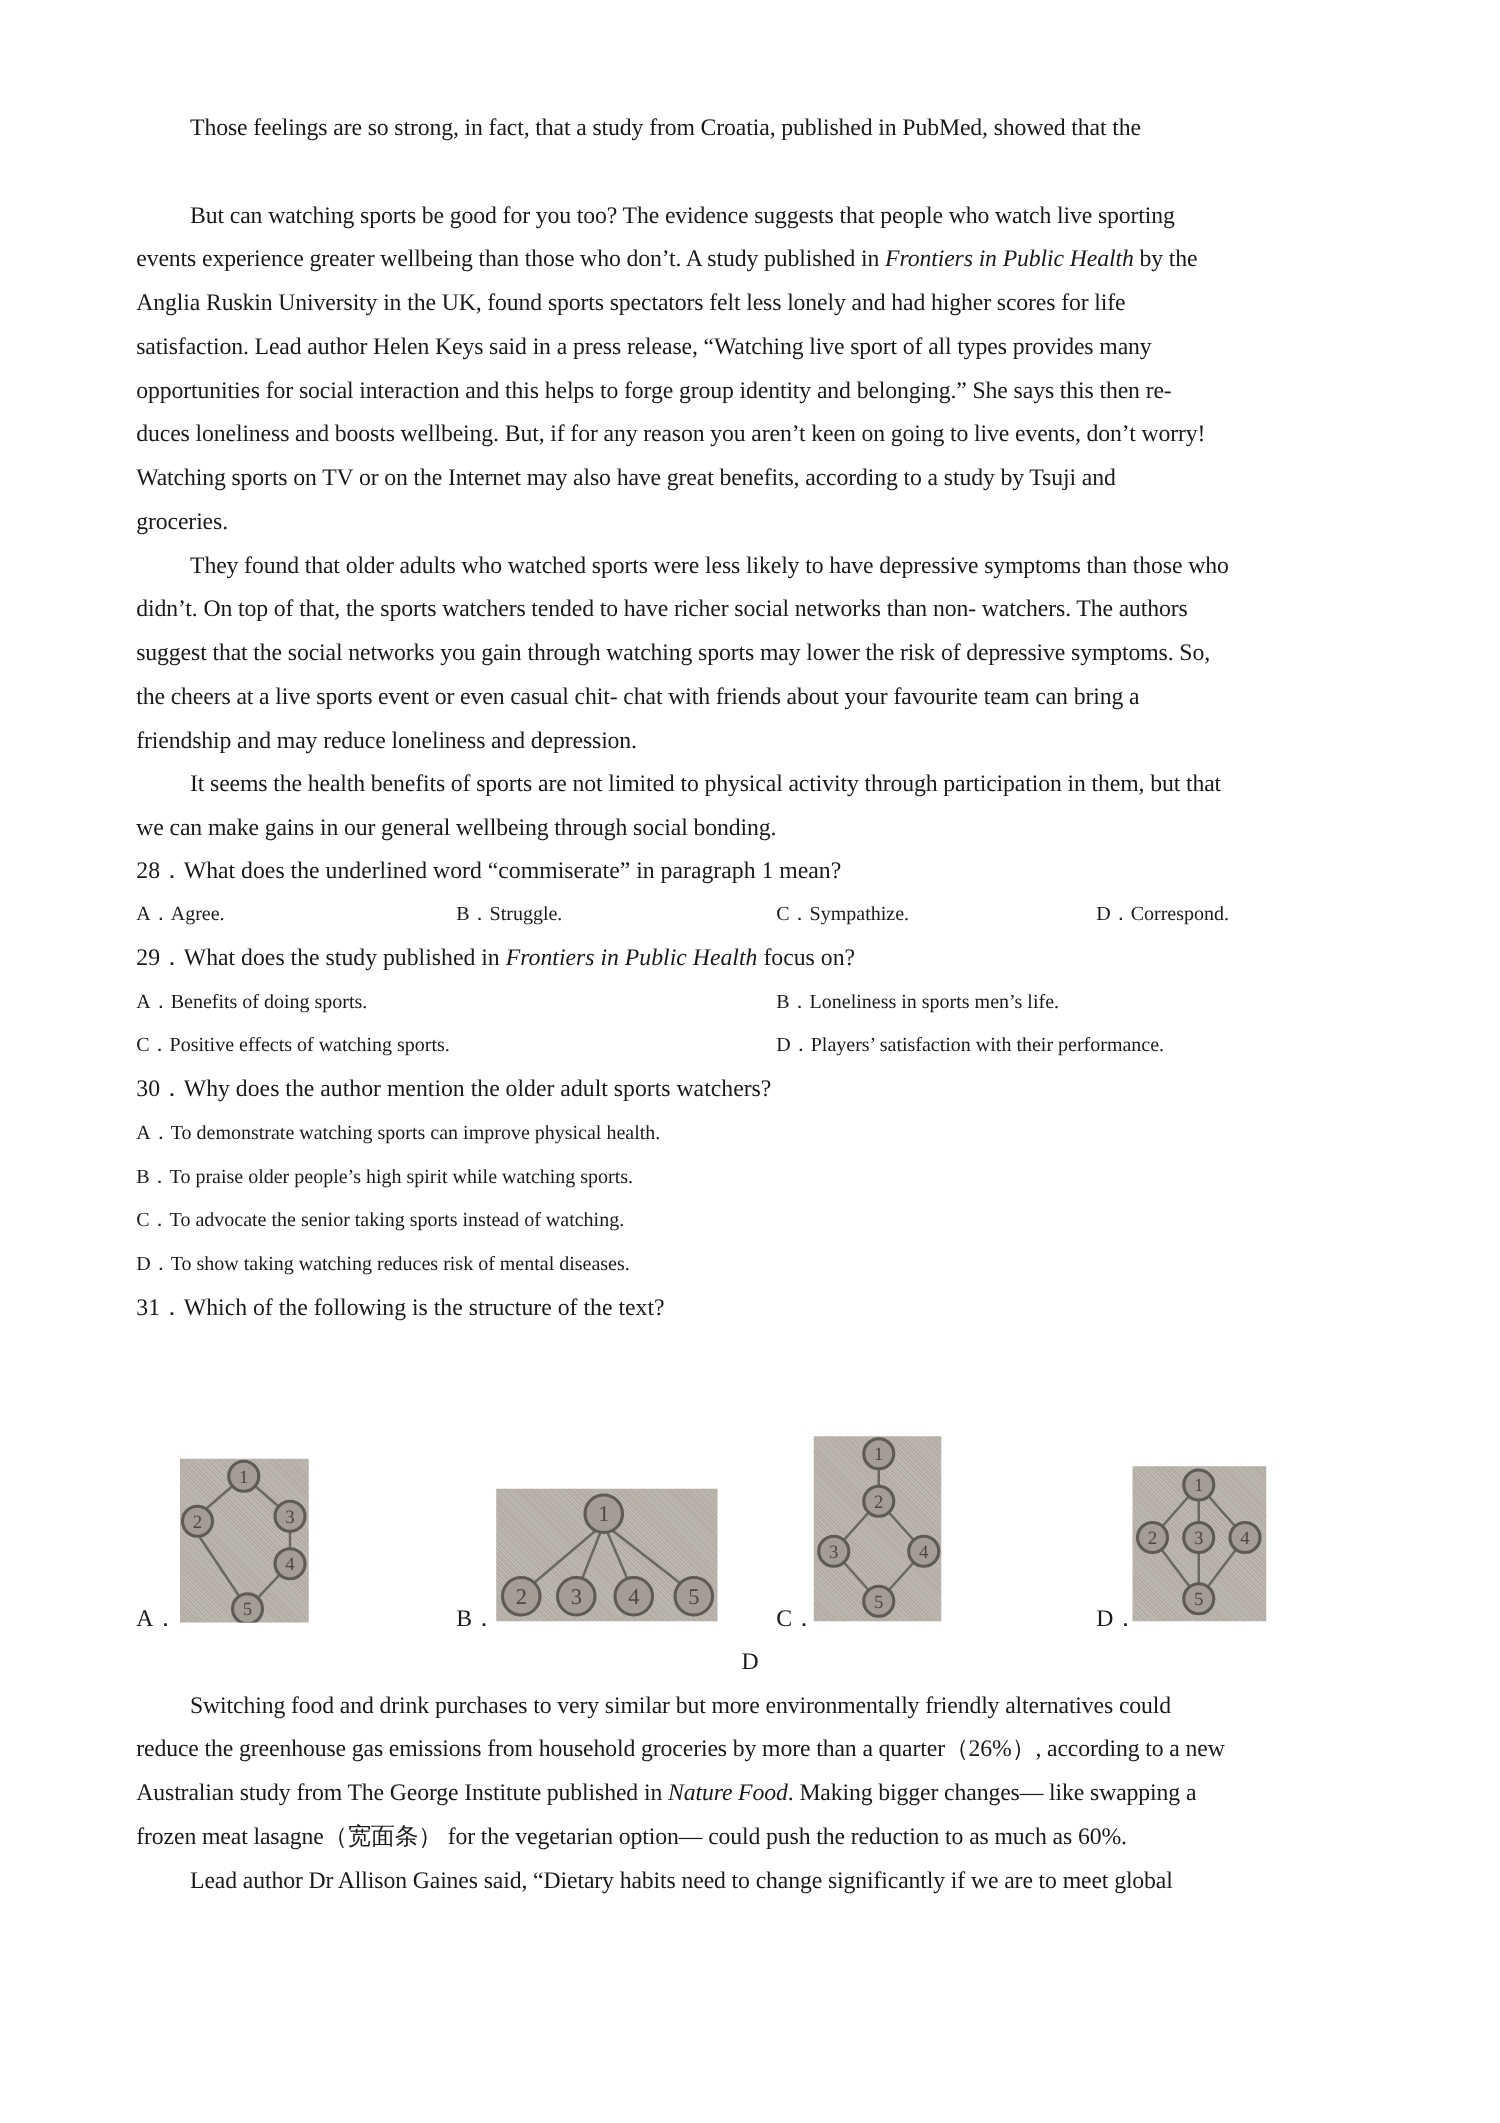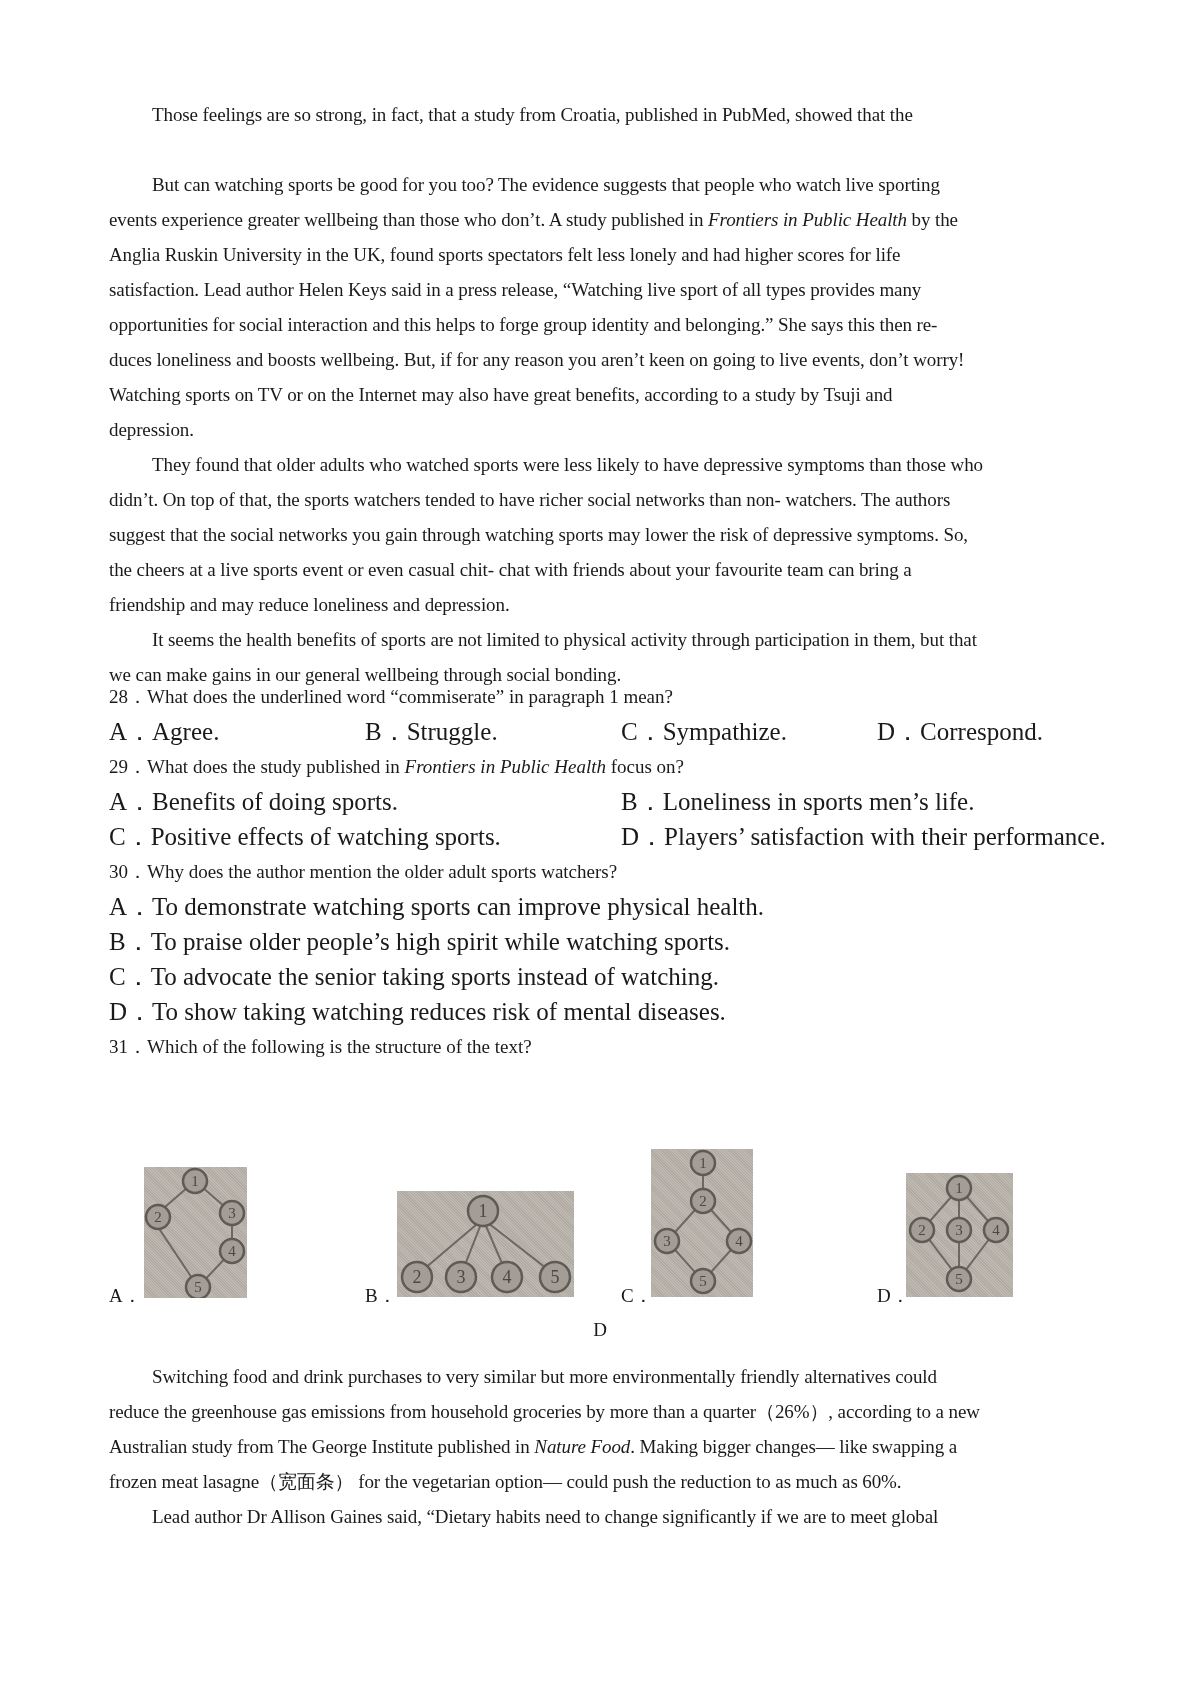"Those feelings are so strong," .line { margin-top: 12px -> none }
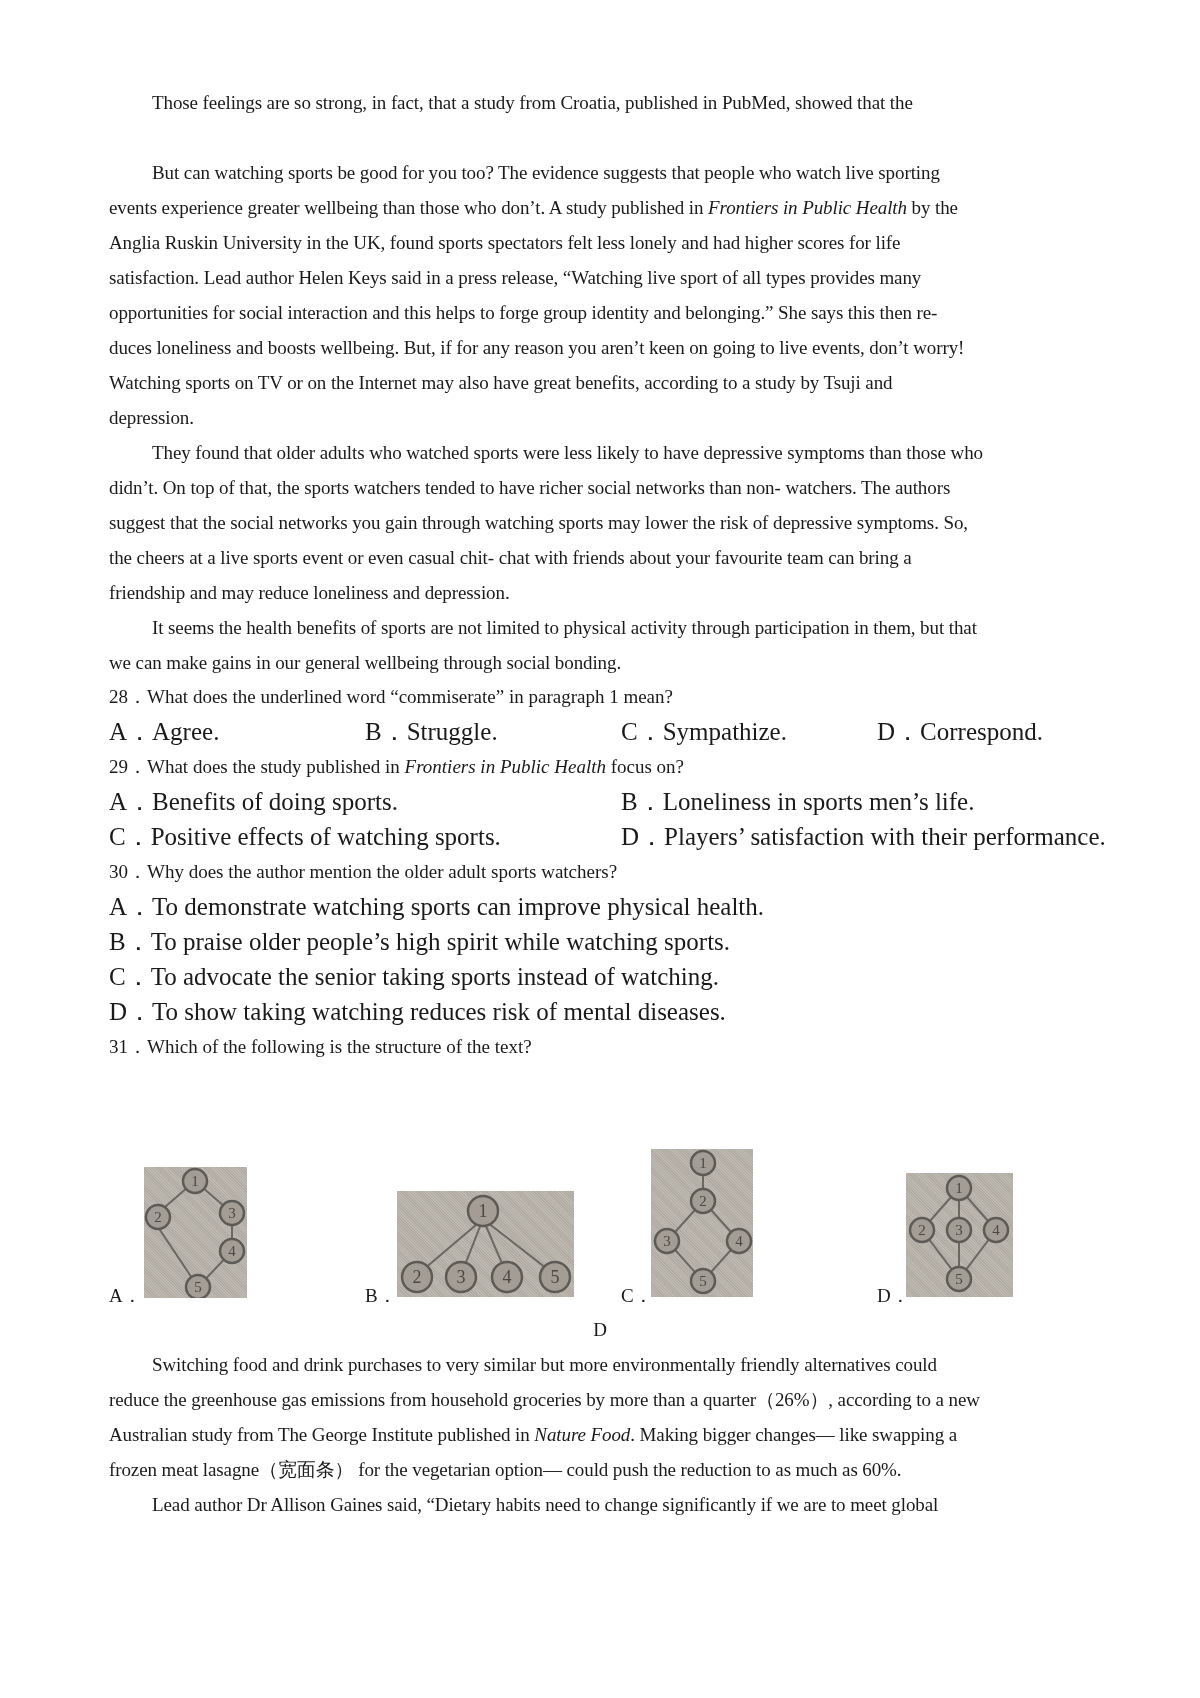"depression." div.line { text: depression -> groceries }
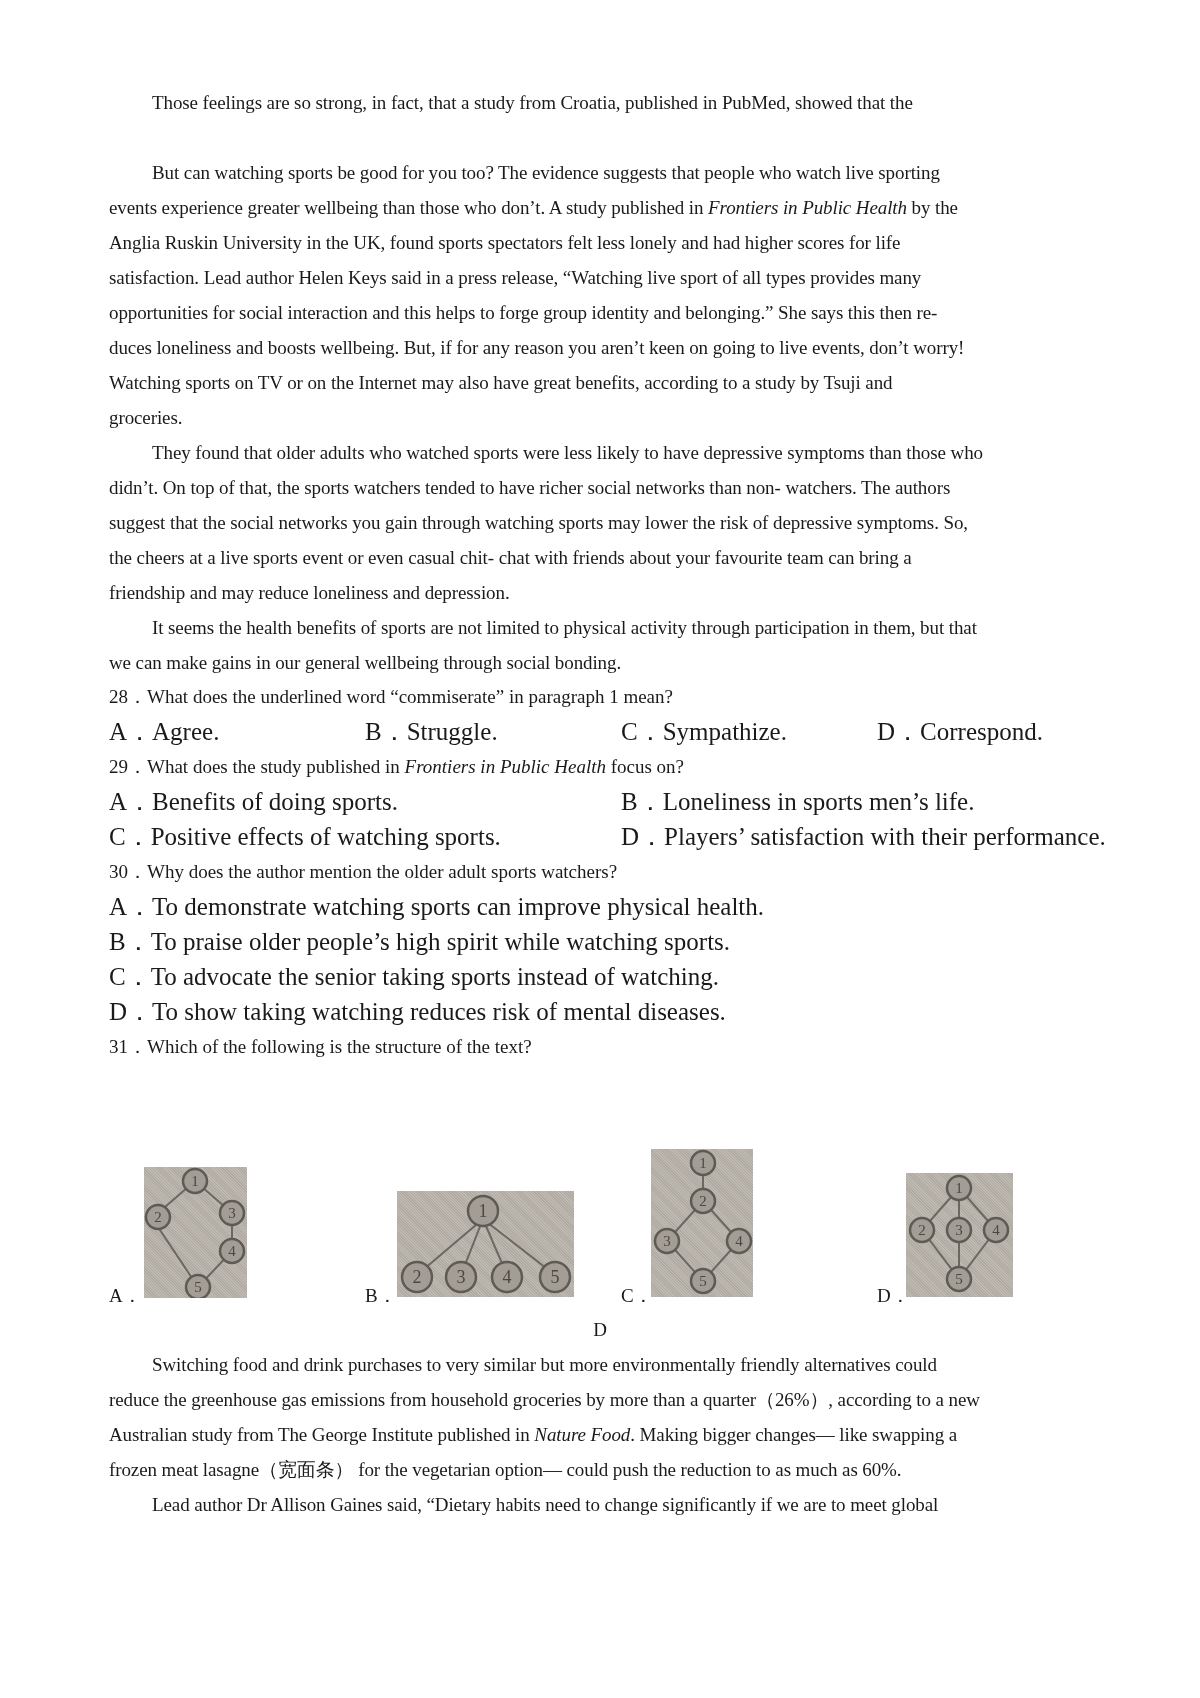"A．Agree." .opt { font-size: 25px -> 16px }
